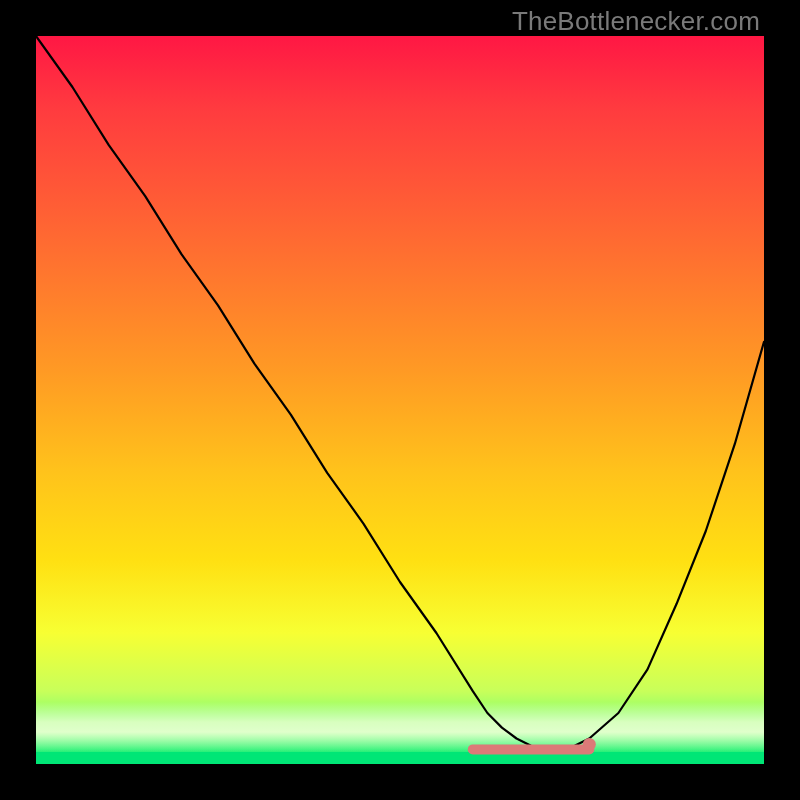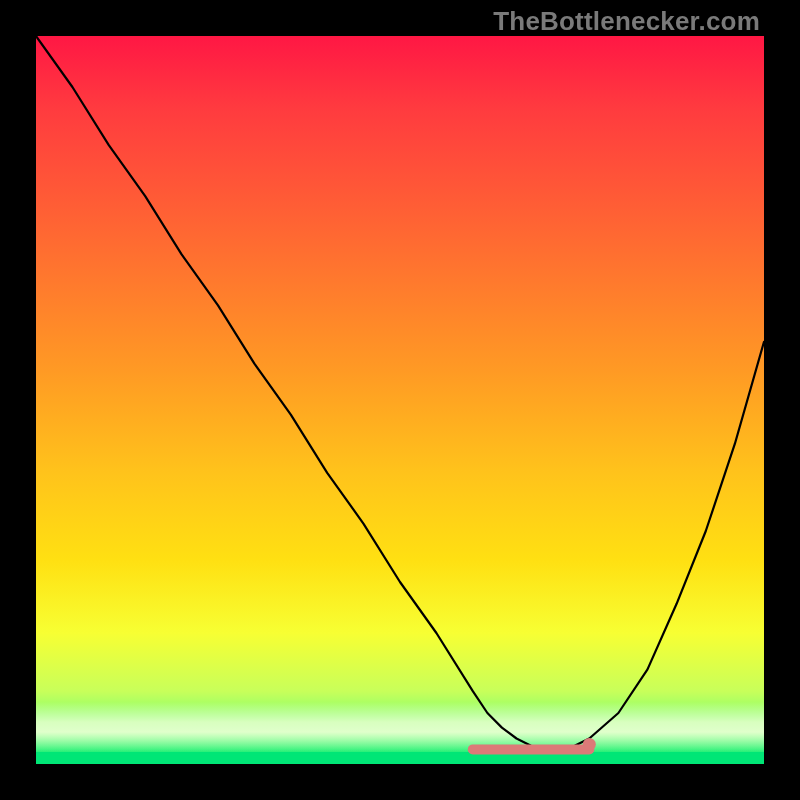"TheBottlenecker.com" .watermark { font-weight: 700 -> 400 }
